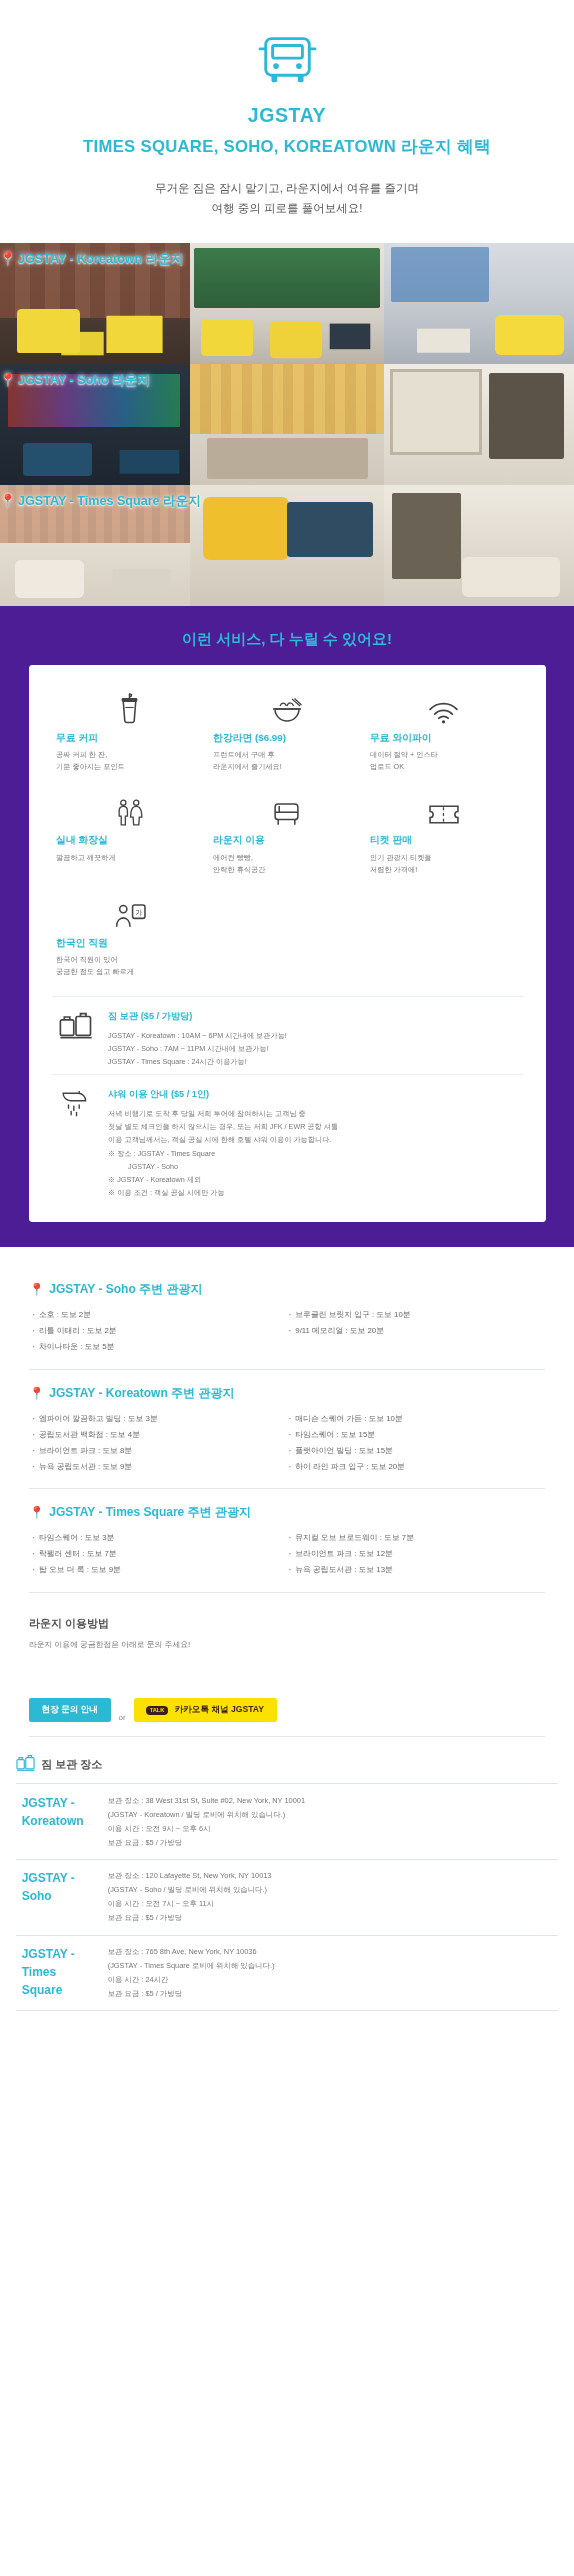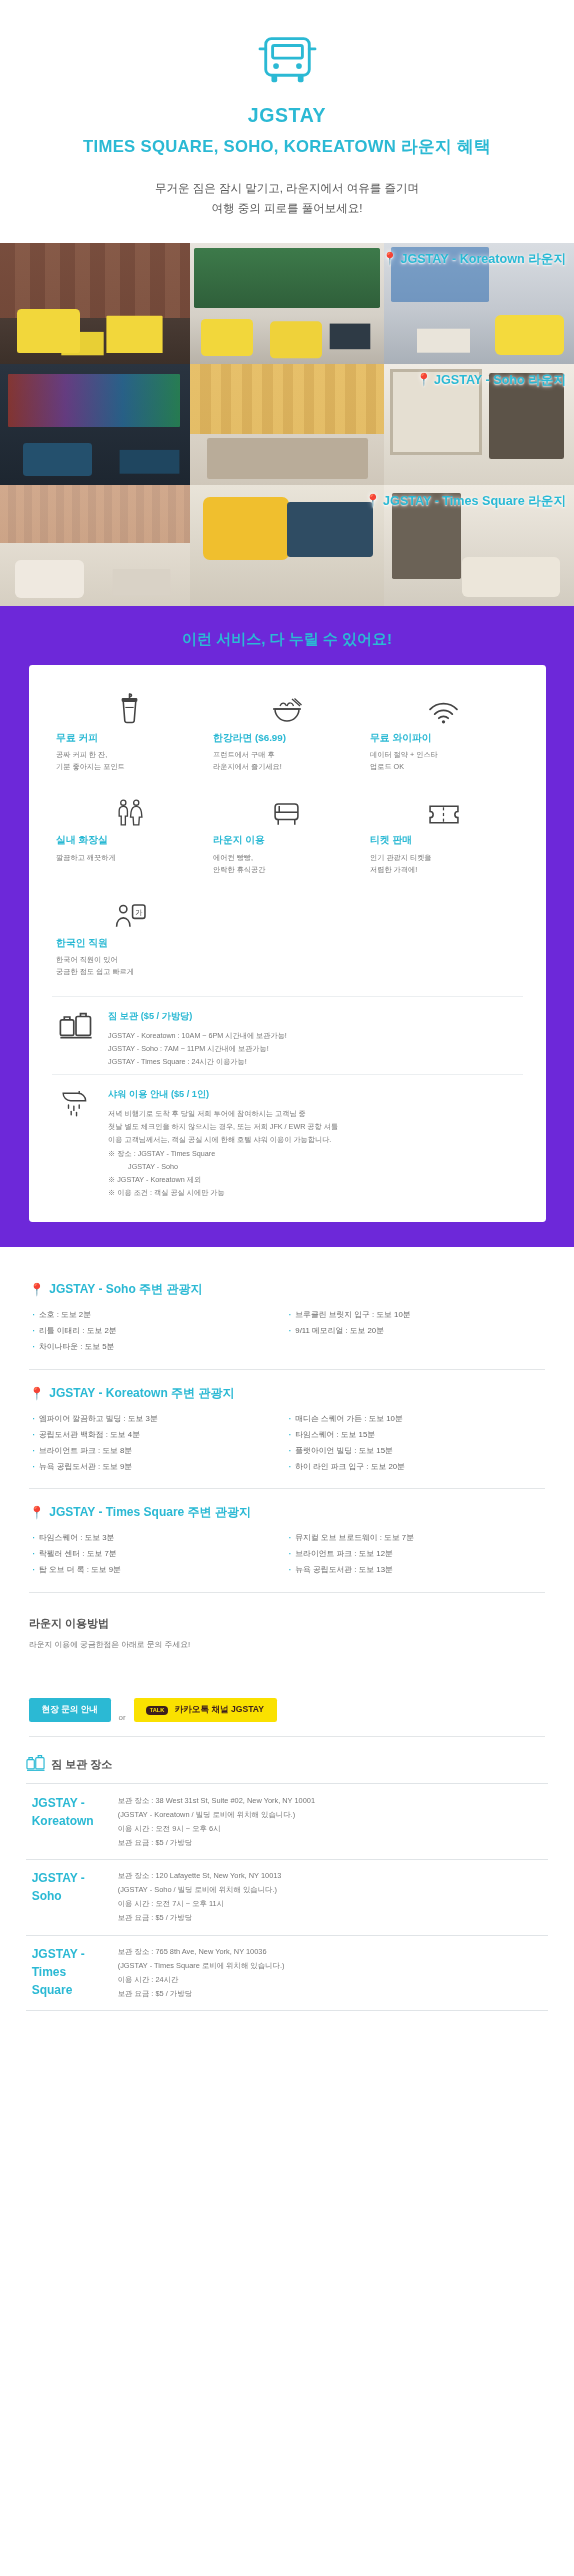"📍 JGSTAY - Koreatown 라운지" .photo-label { text-align: right -> left }
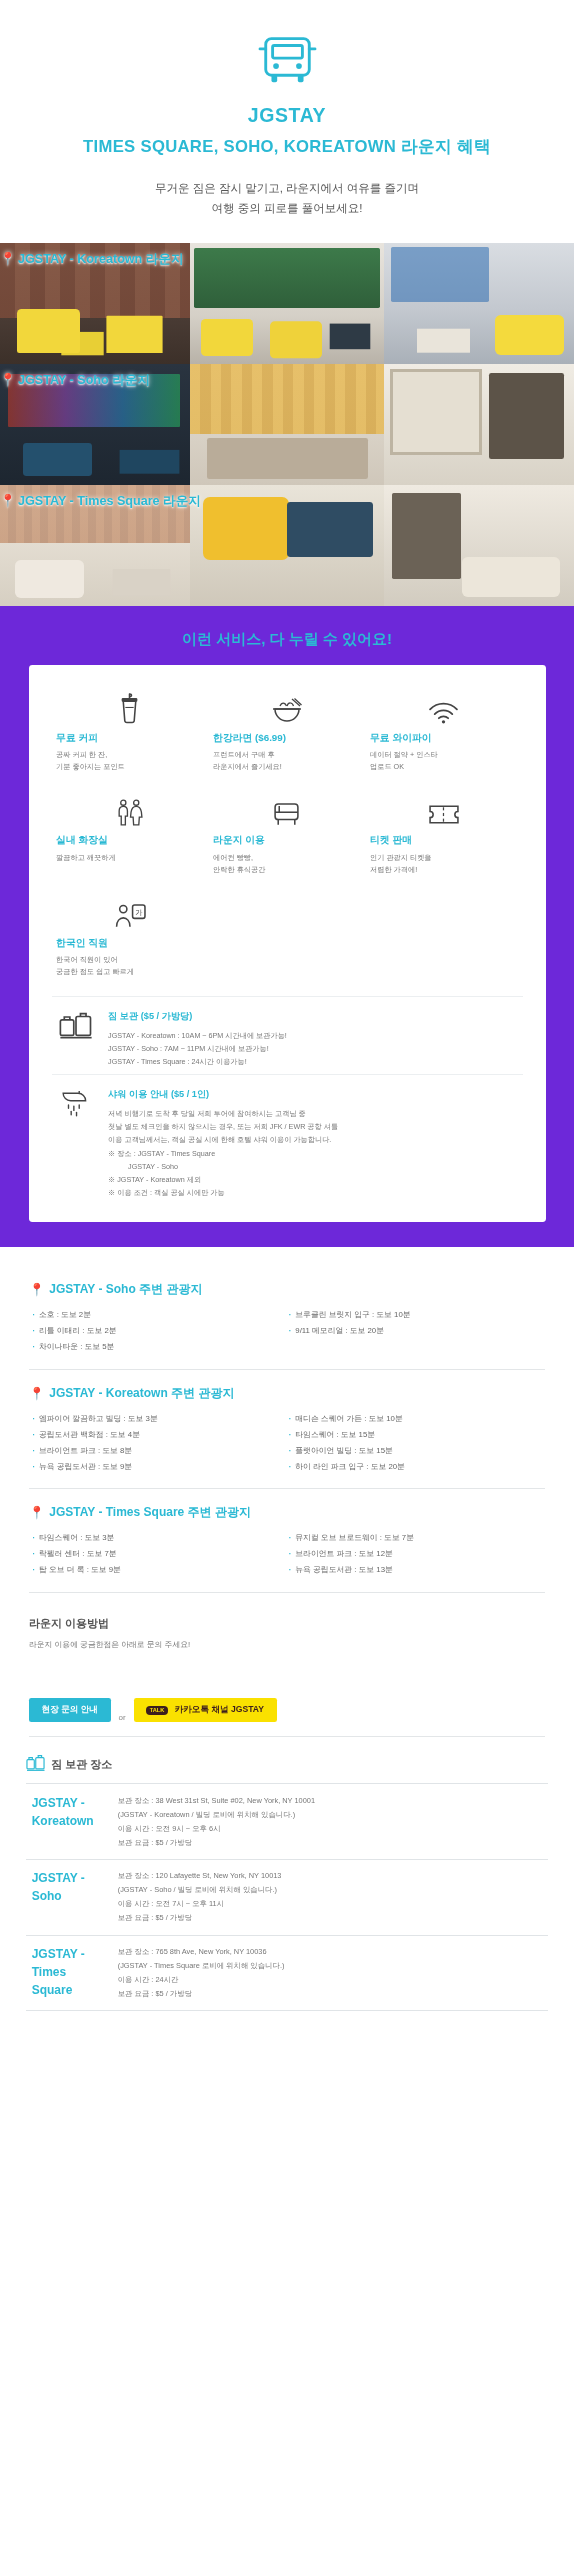"이런 서비스, 다 누릴 수" .services { background: #6d28d9 -> #4c1d95 }
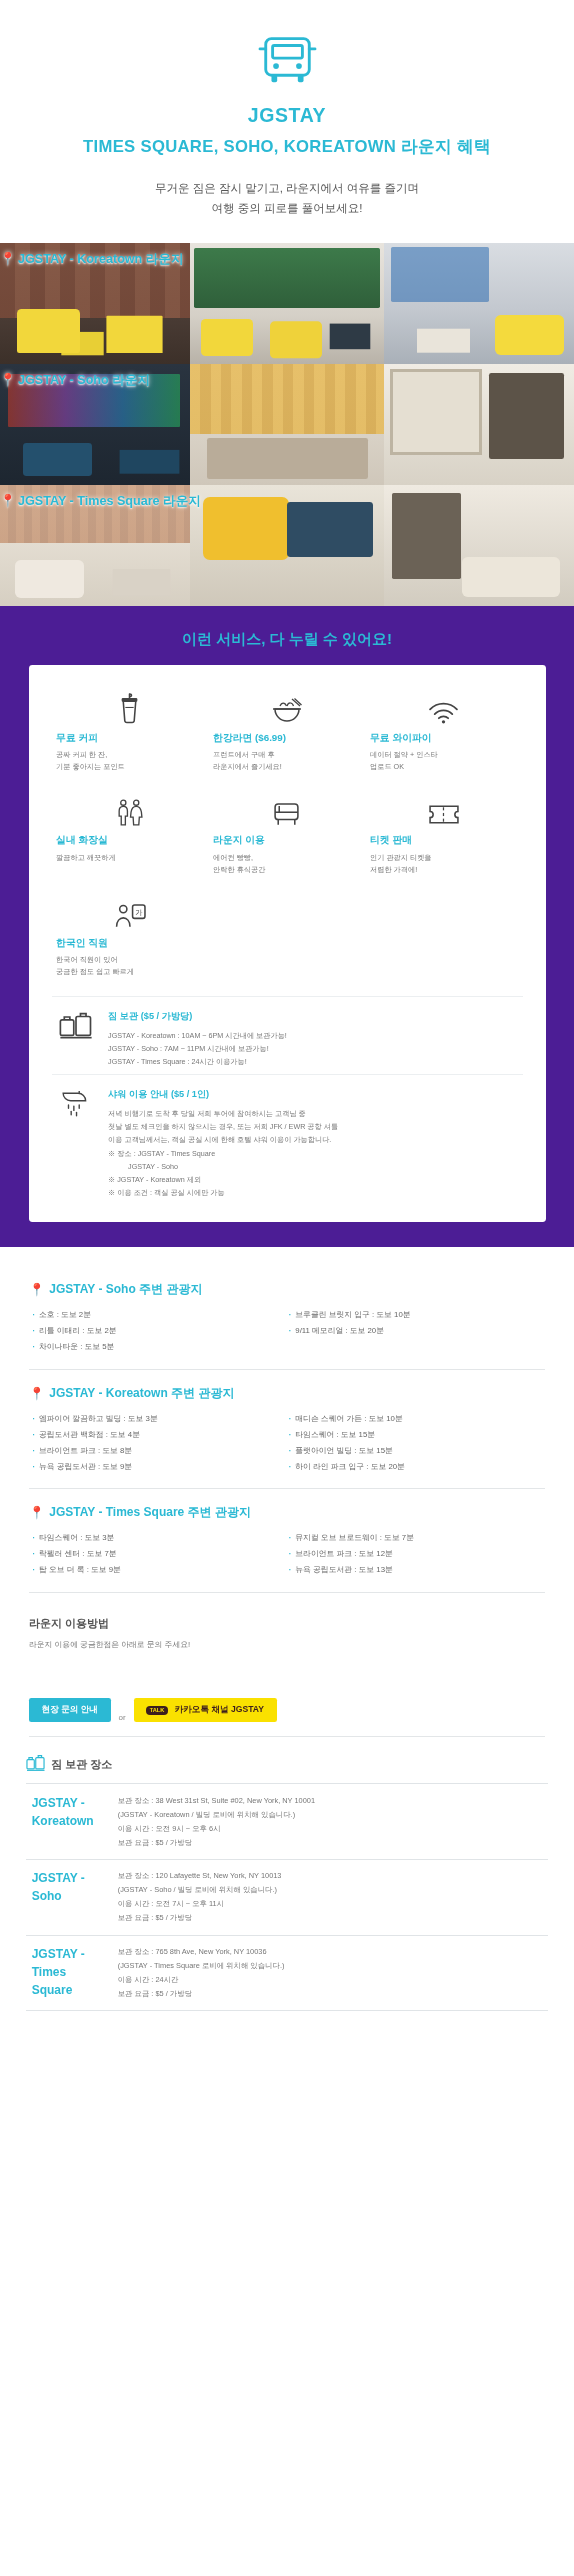"짐 보관 장소" .storage { padding: 15px 26px 34px -> 15px 16px 34px }
